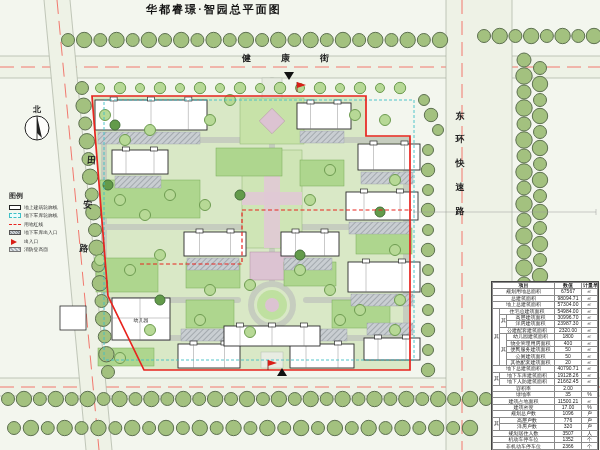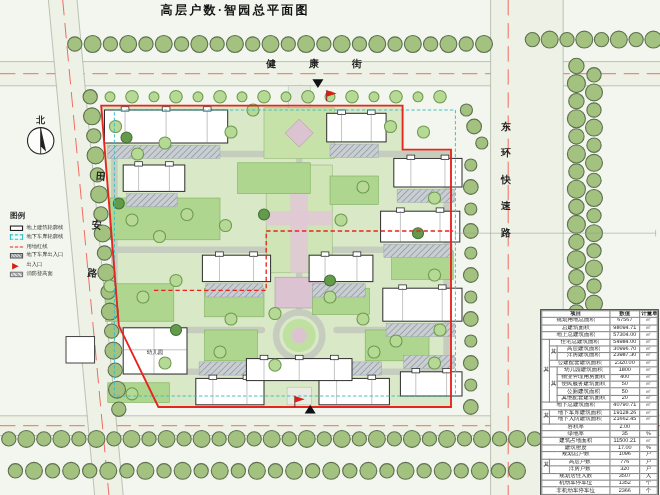"高层户数·智园总平面图" div.ovl { text: 高层户数 -> 华都睿璟 }
